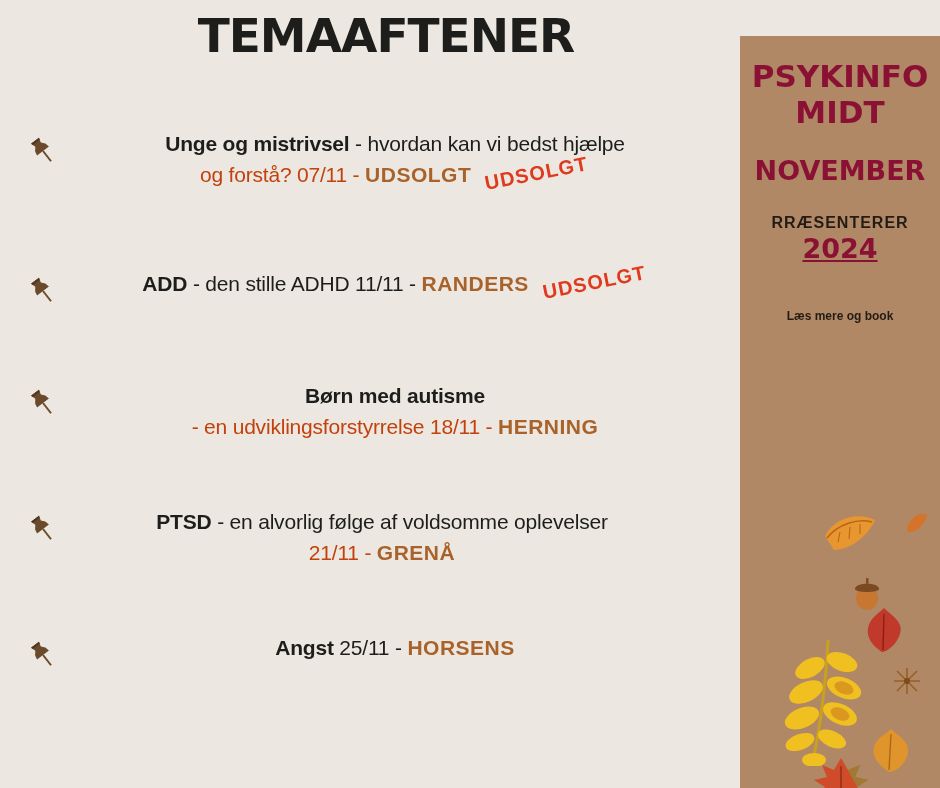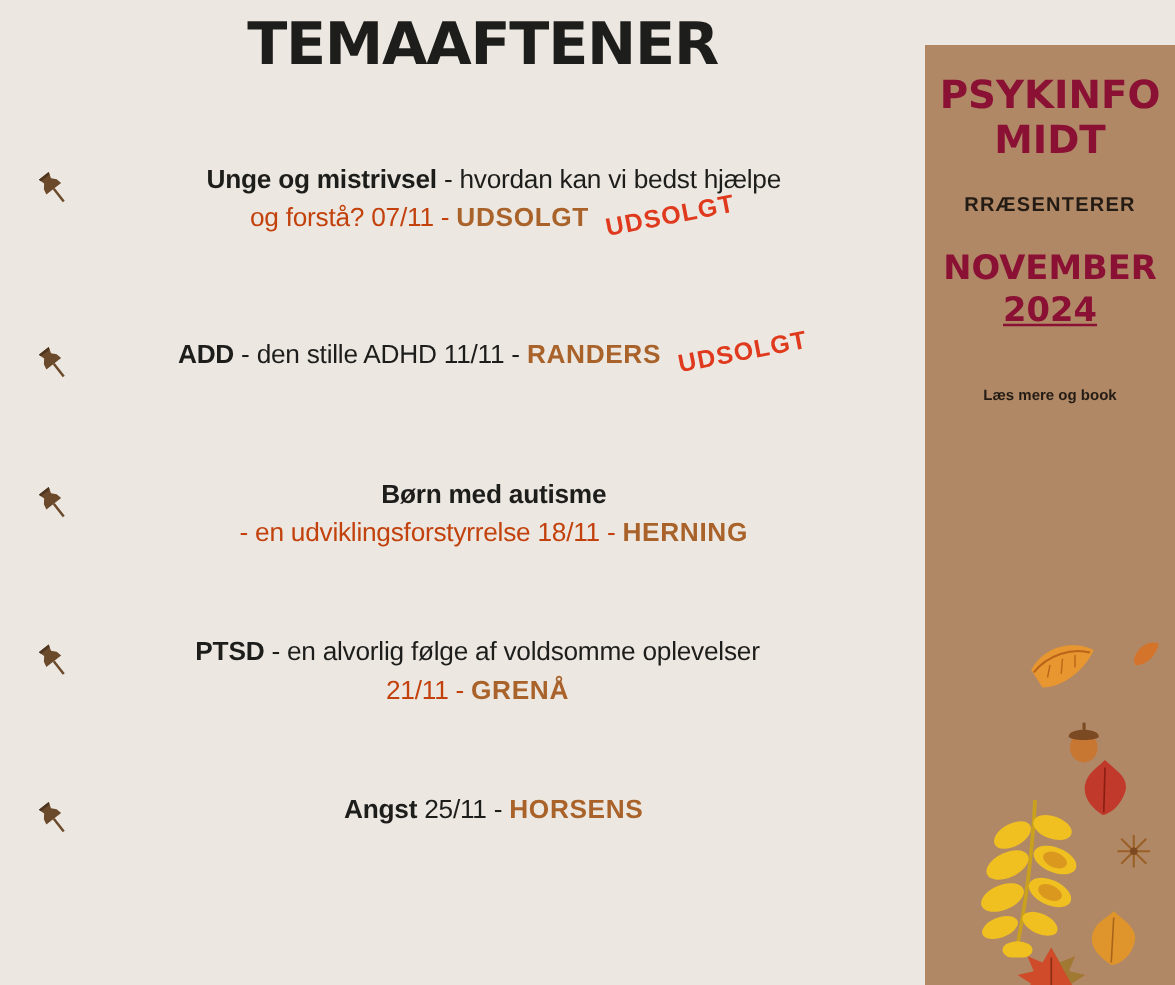"RRÆSENTERER" div { order: before "NOVEMBER" -> after "NOVEMBER" }
